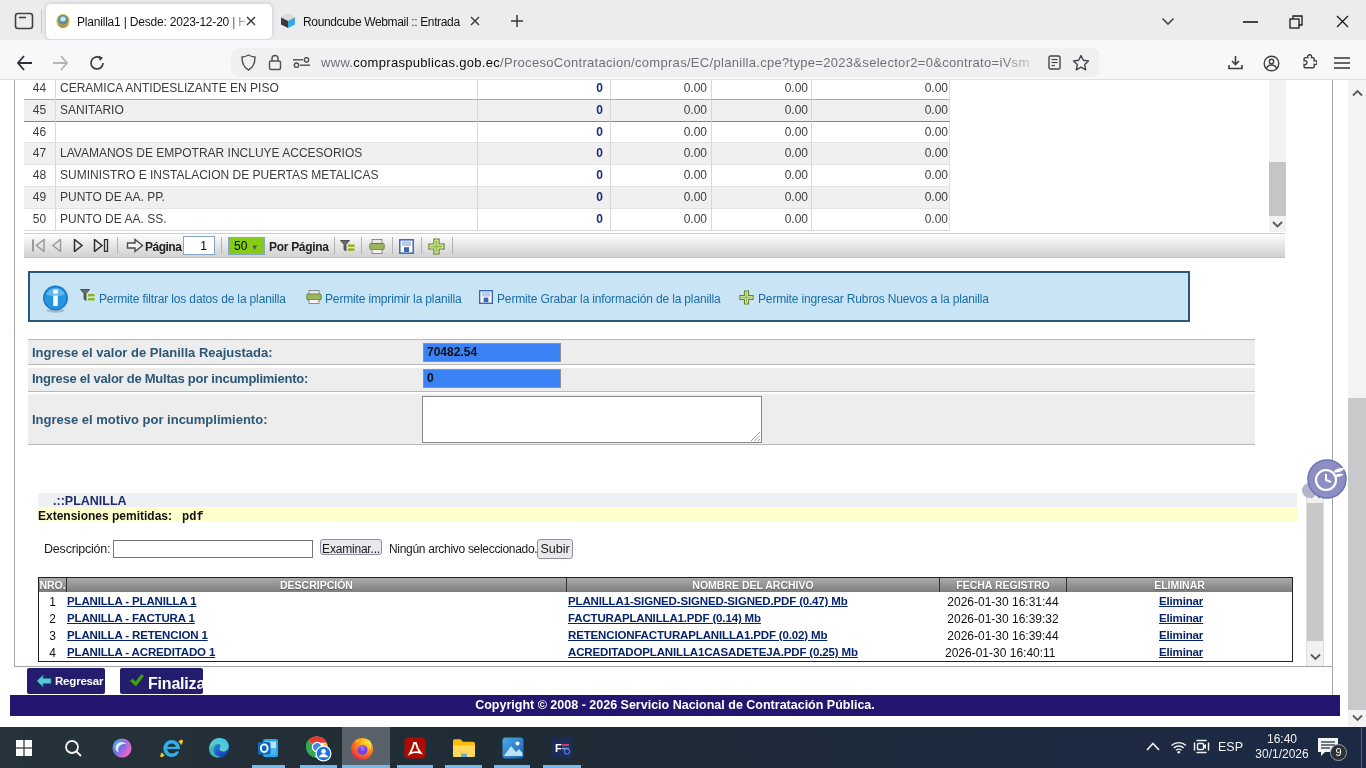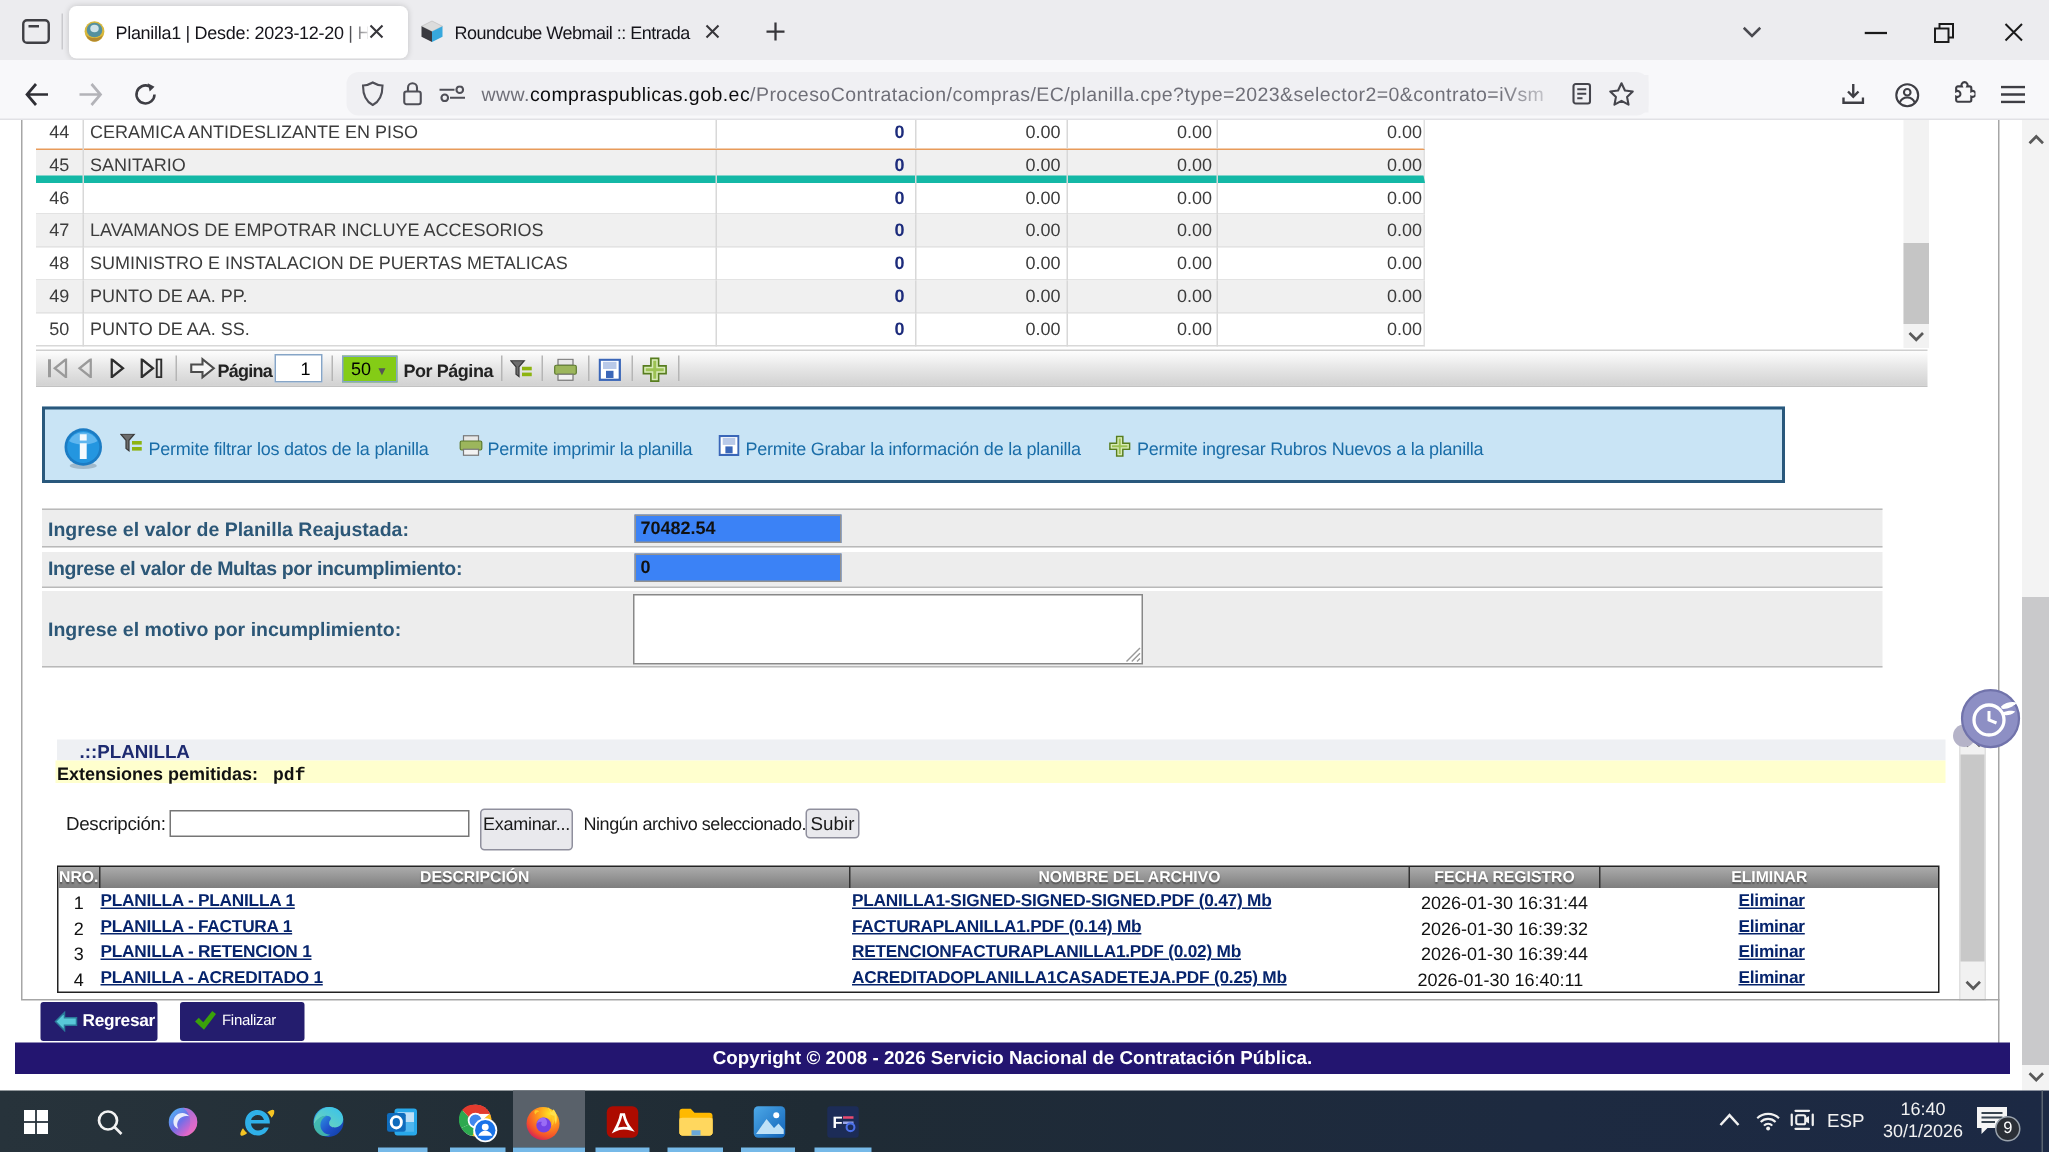"45" div.gridrow { border-bottom: 5px solid #14b8a6 -> 1px solid #14b8a6 }
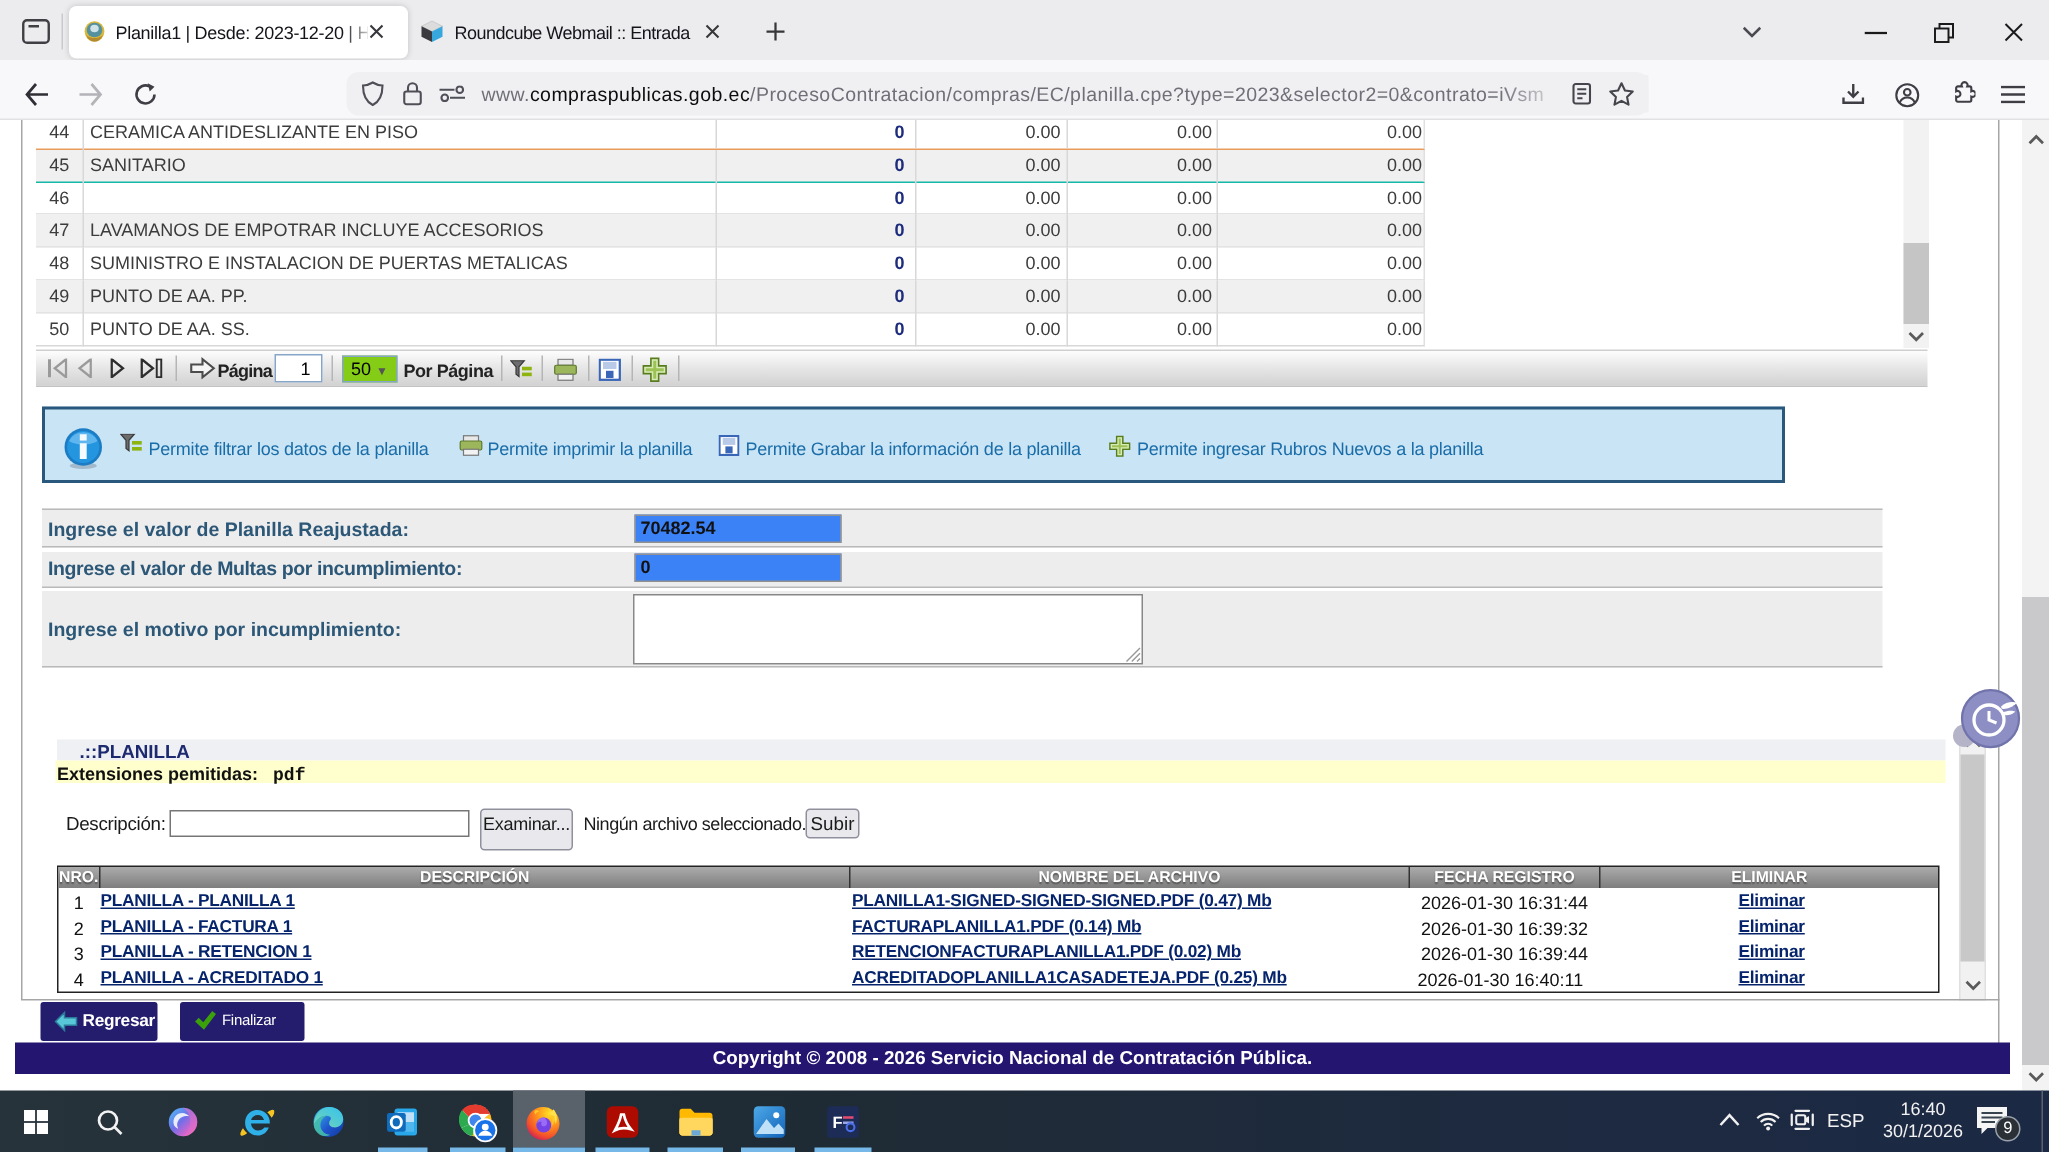"Examinar..." div.abs { height: 28px -> 16px }
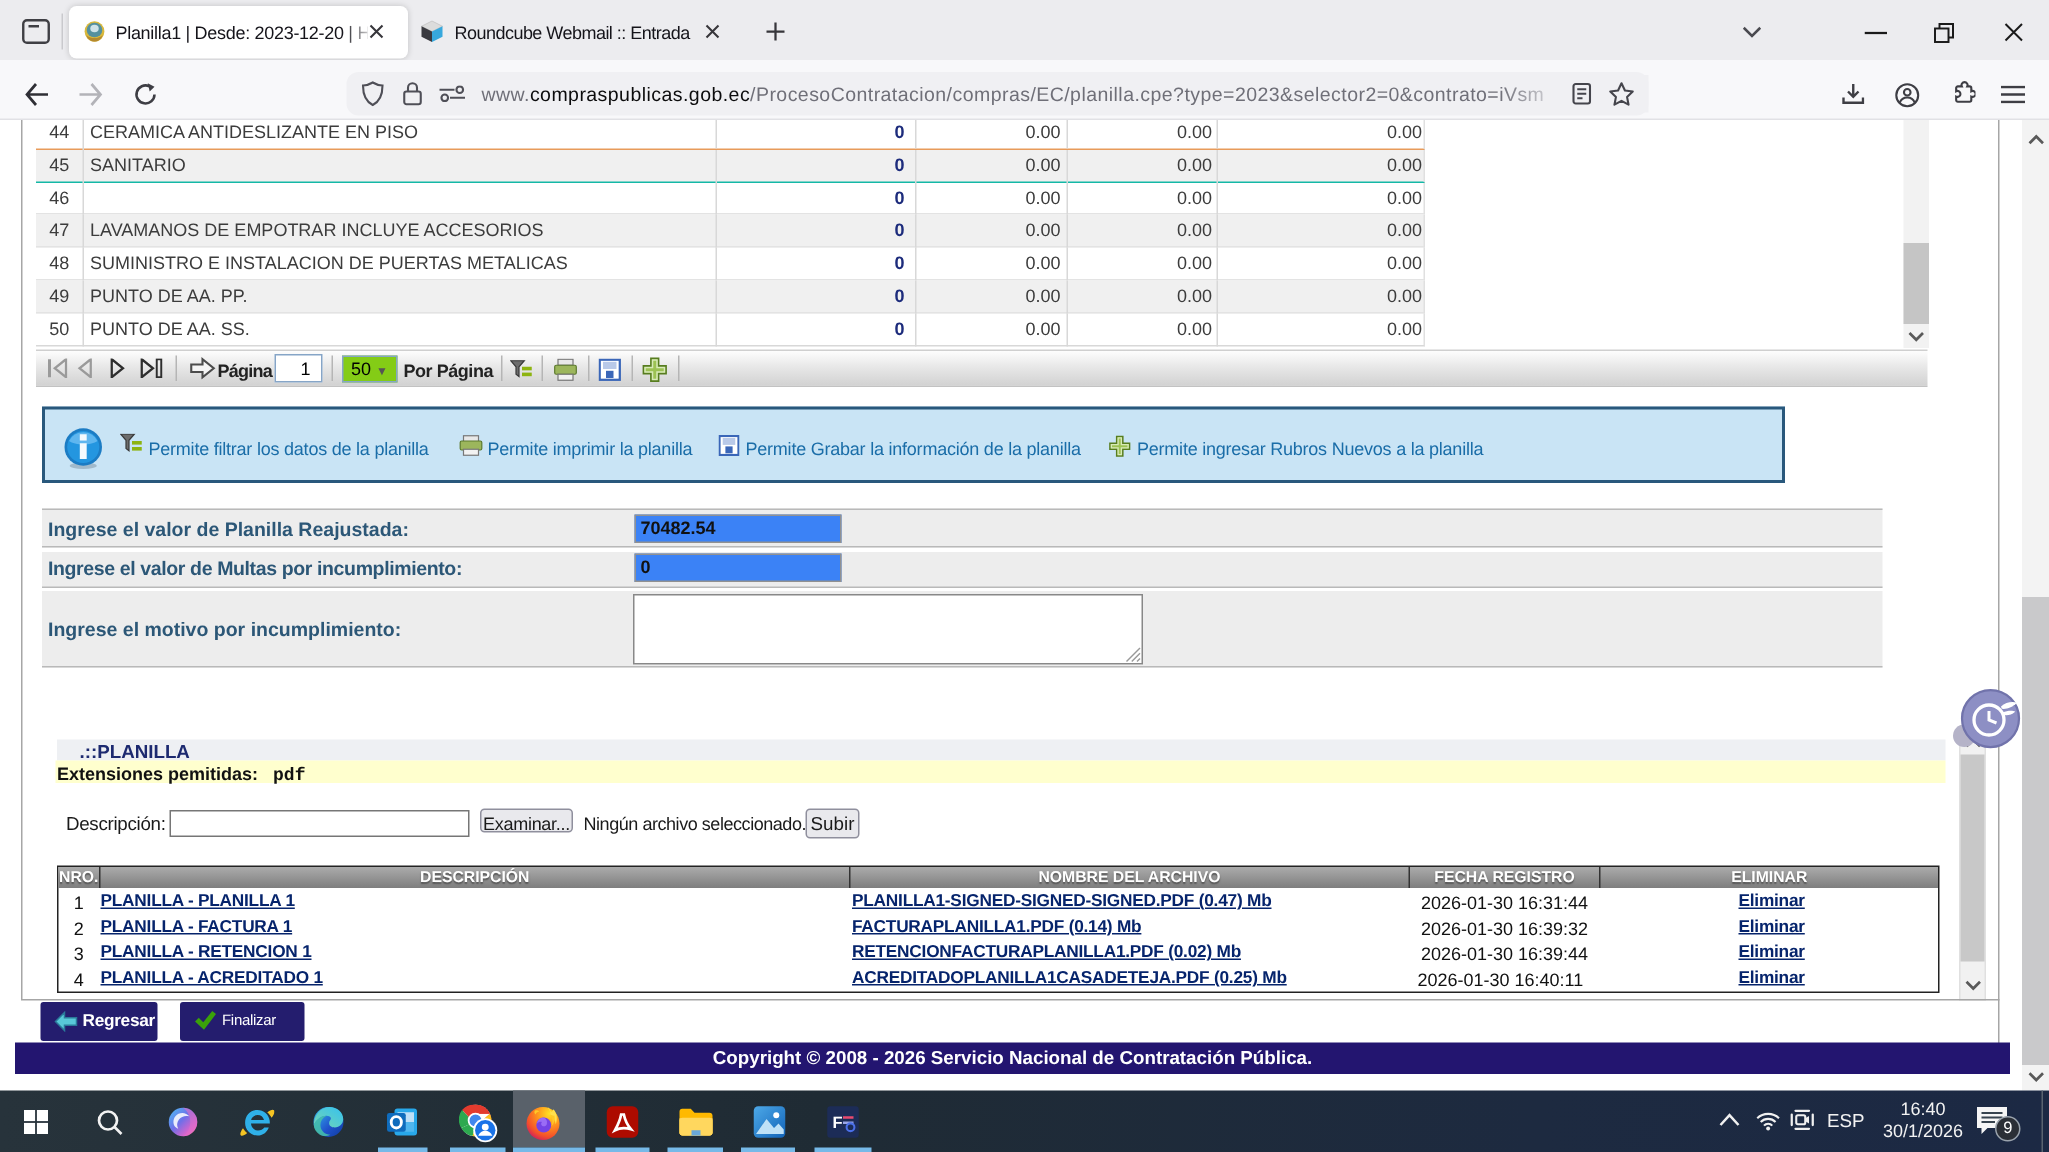"Finalizar" div.abs { font-size: 10px -> 16px; font-weight: normal -> bold }
